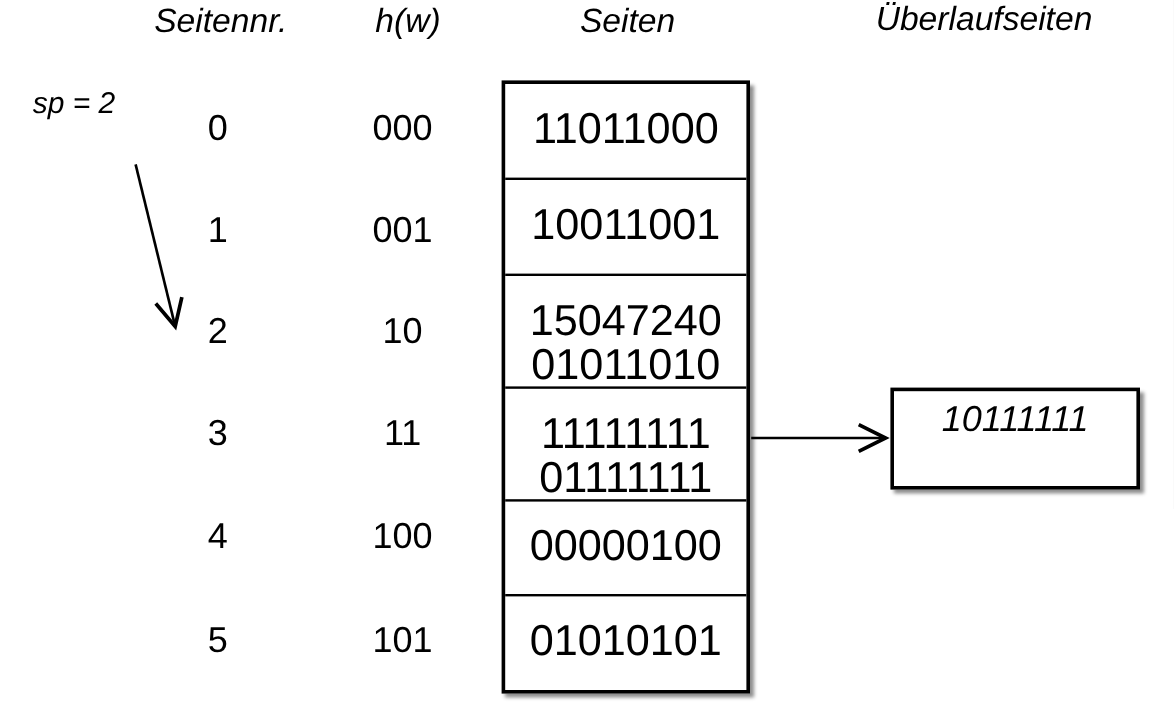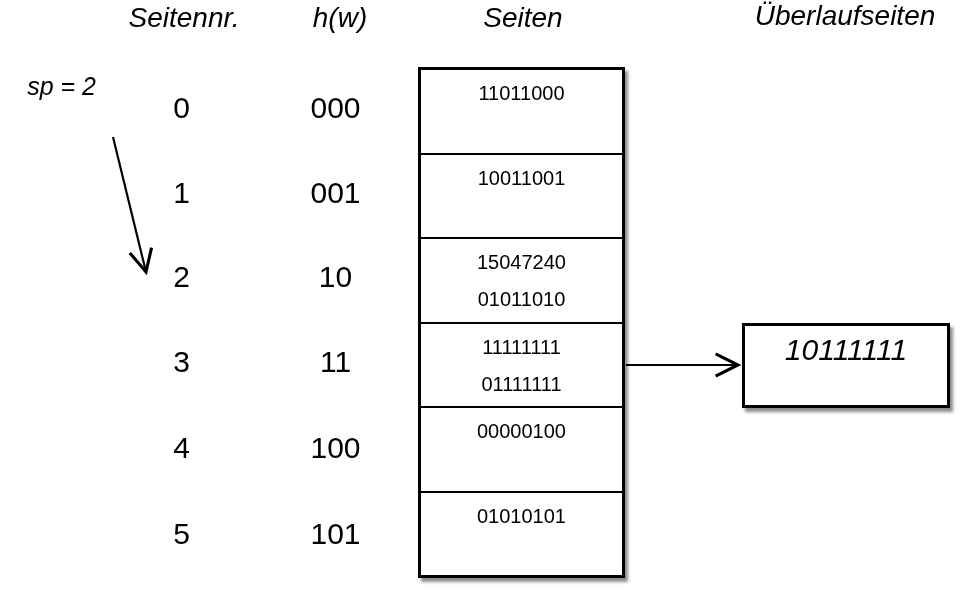"Überlaufseiten" div.hdr { left: 845px -> 820px }
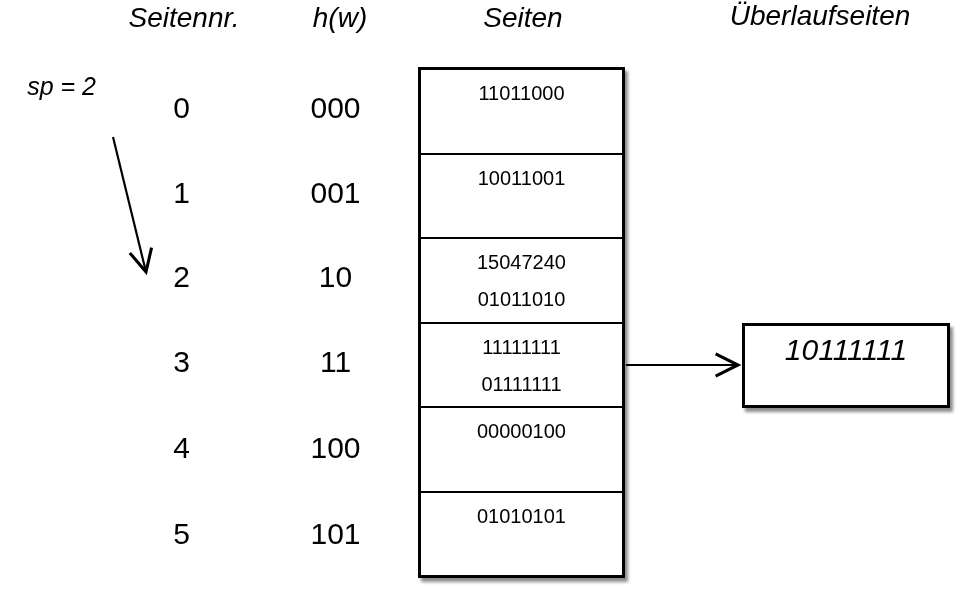"11011000" .pagerow { font-size: 20px -> 36px; padding-top: 5px -> 18px }
